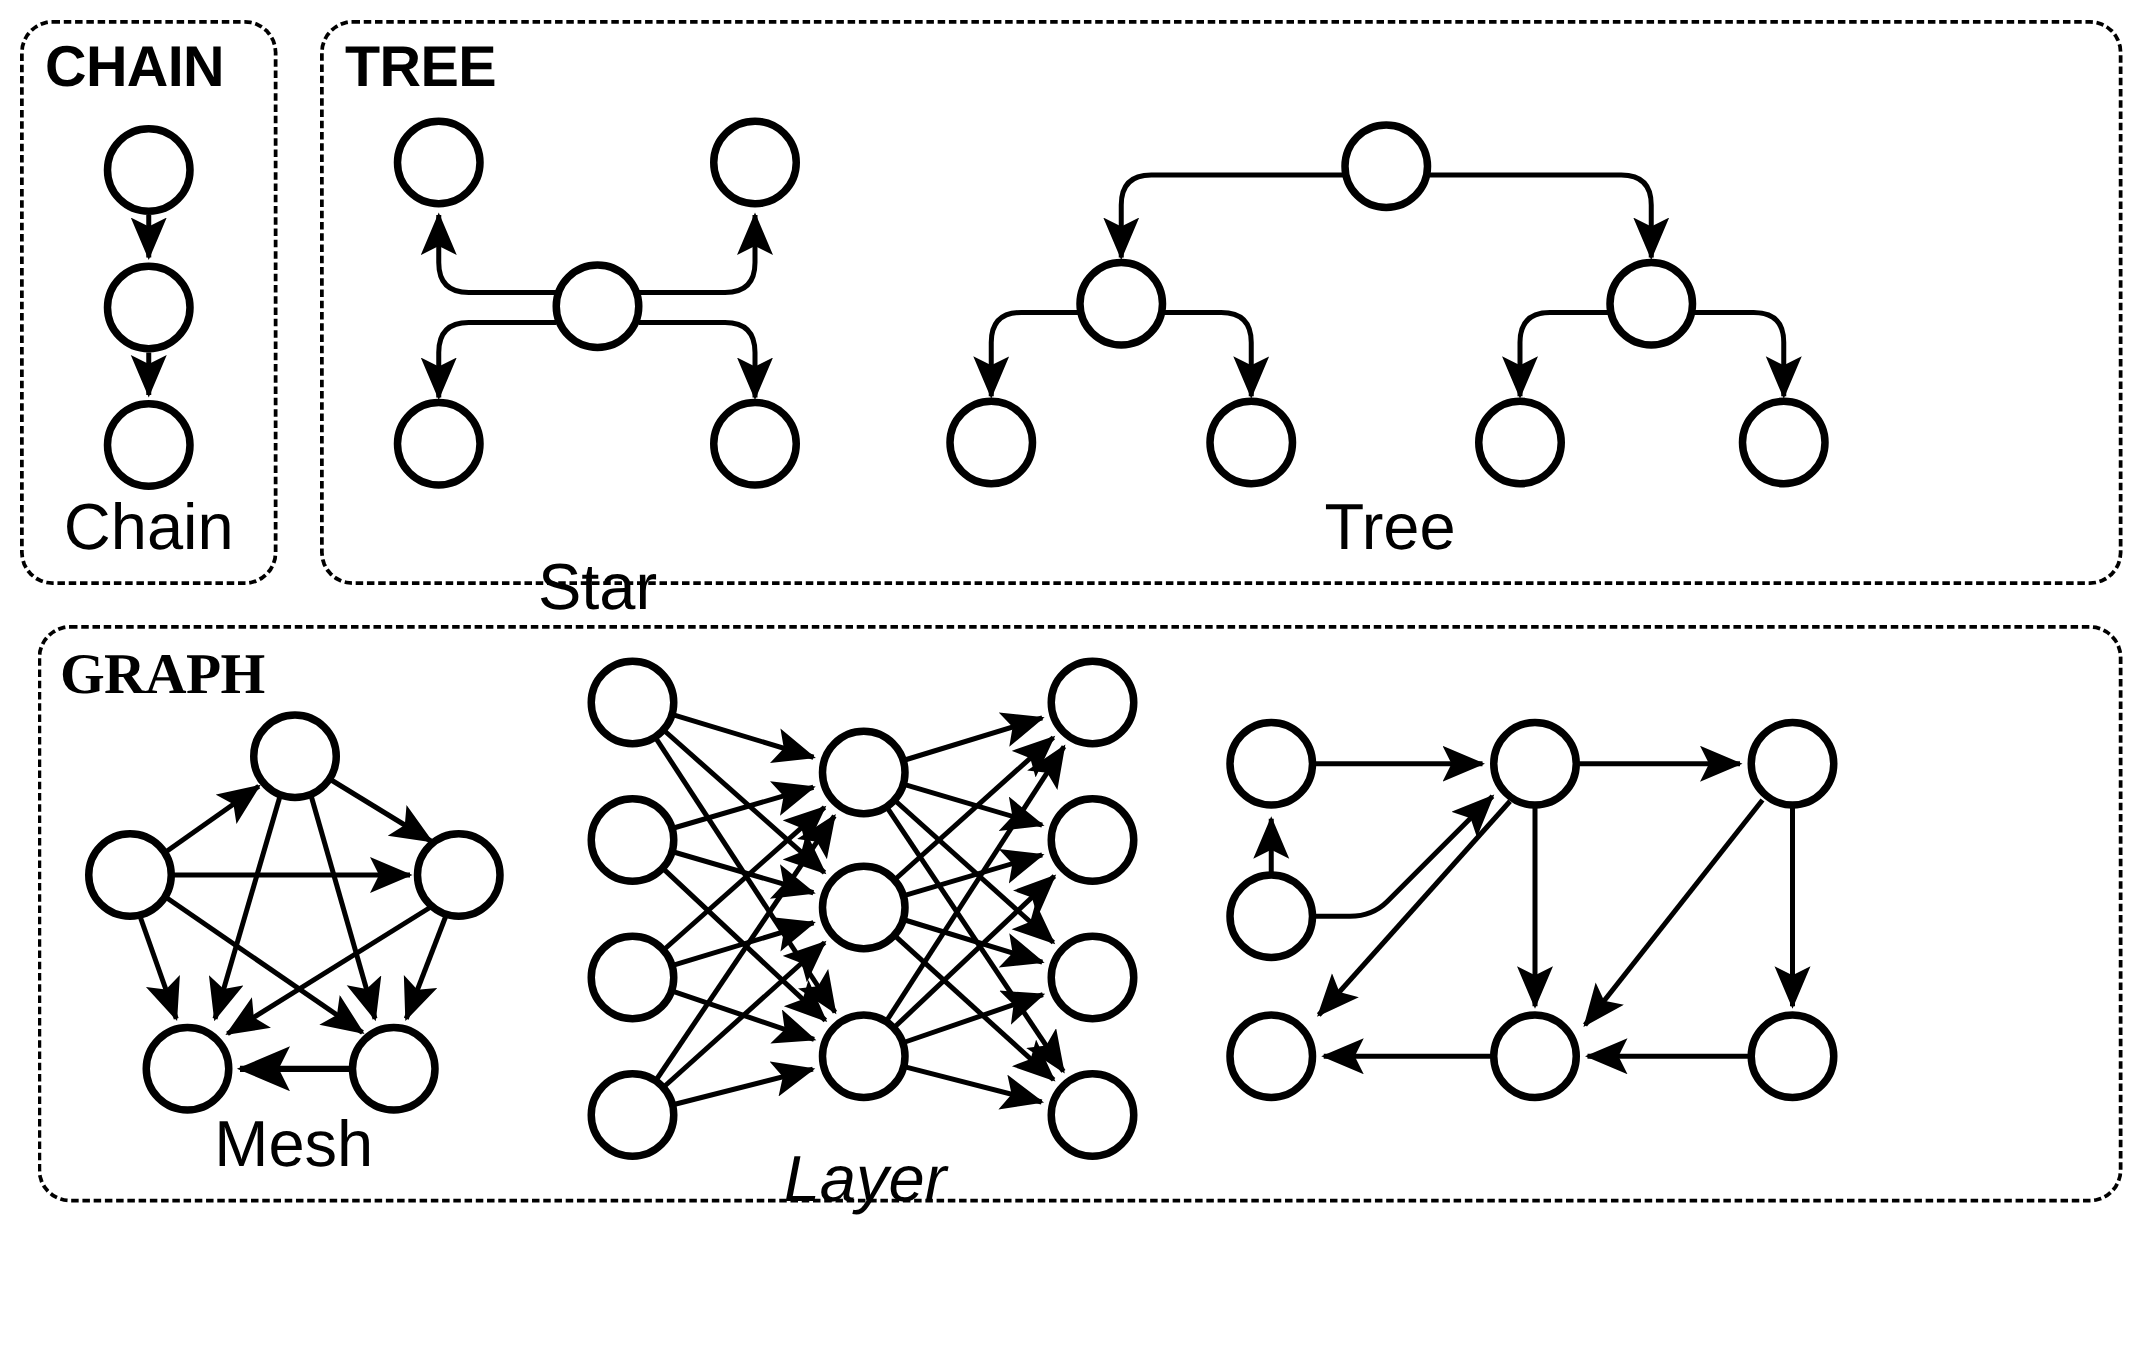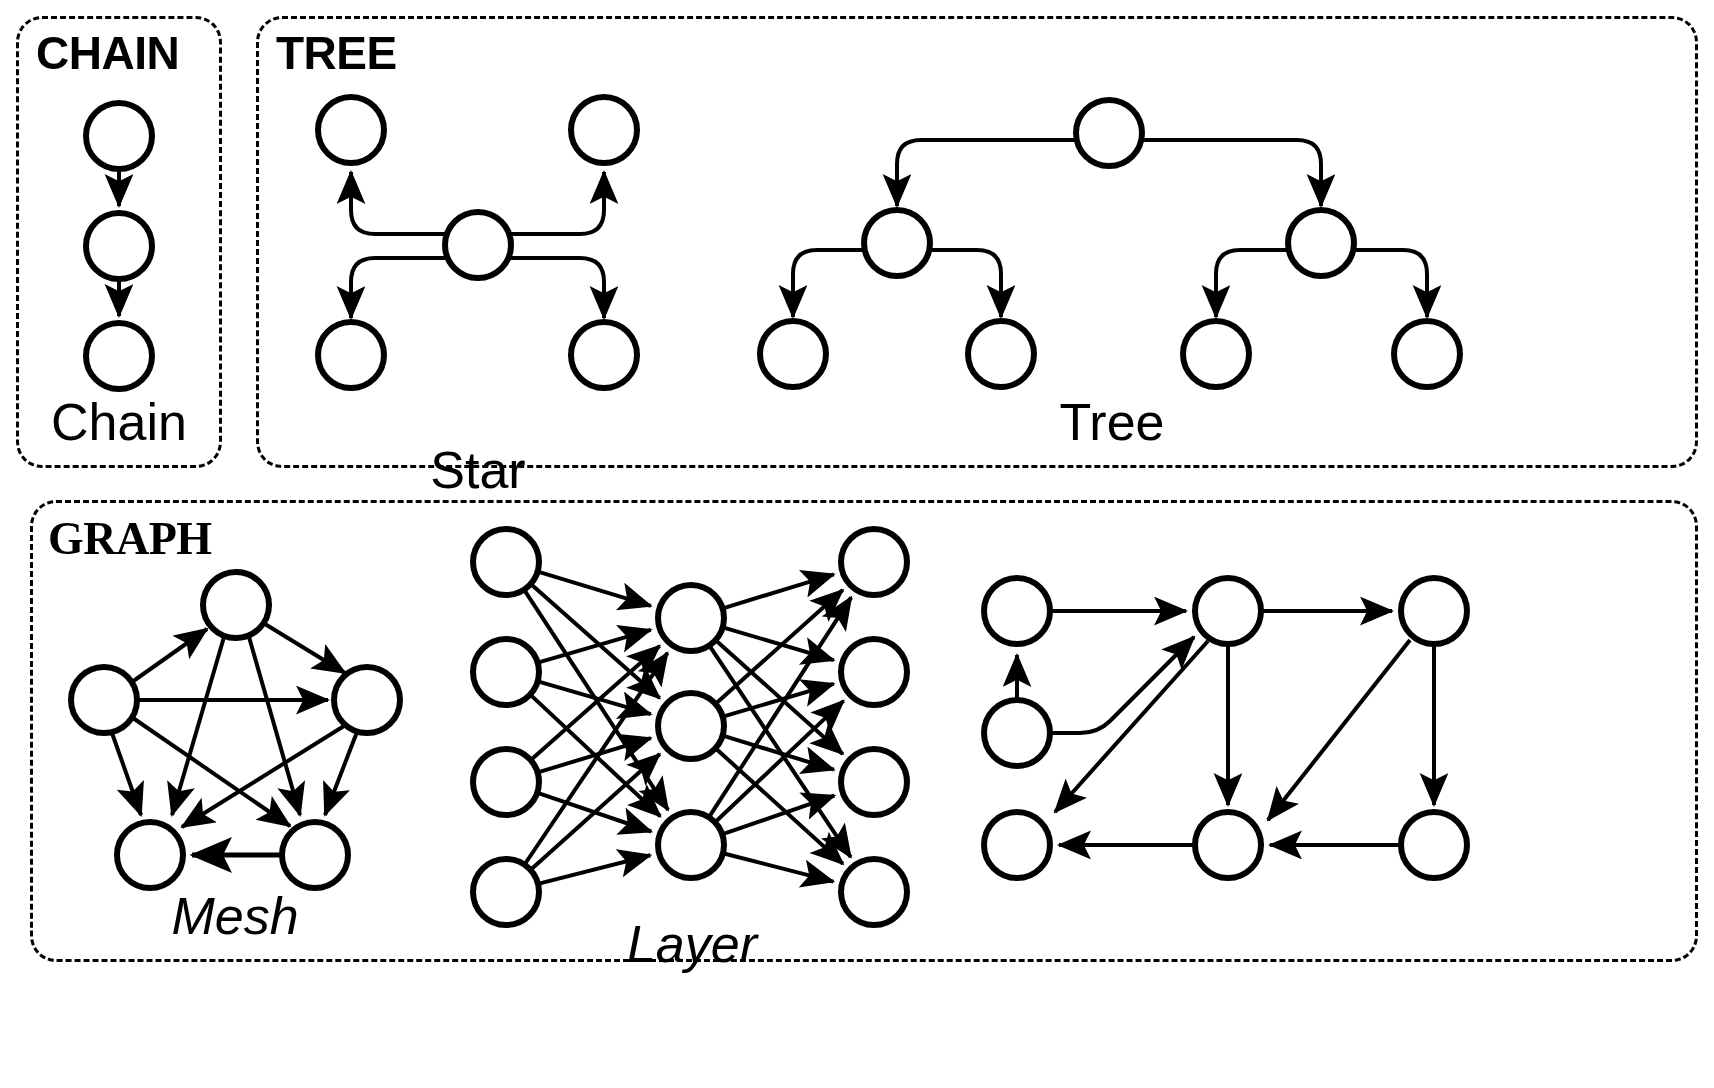"Mesh" div.sub-label { font-style: italic -> none }
